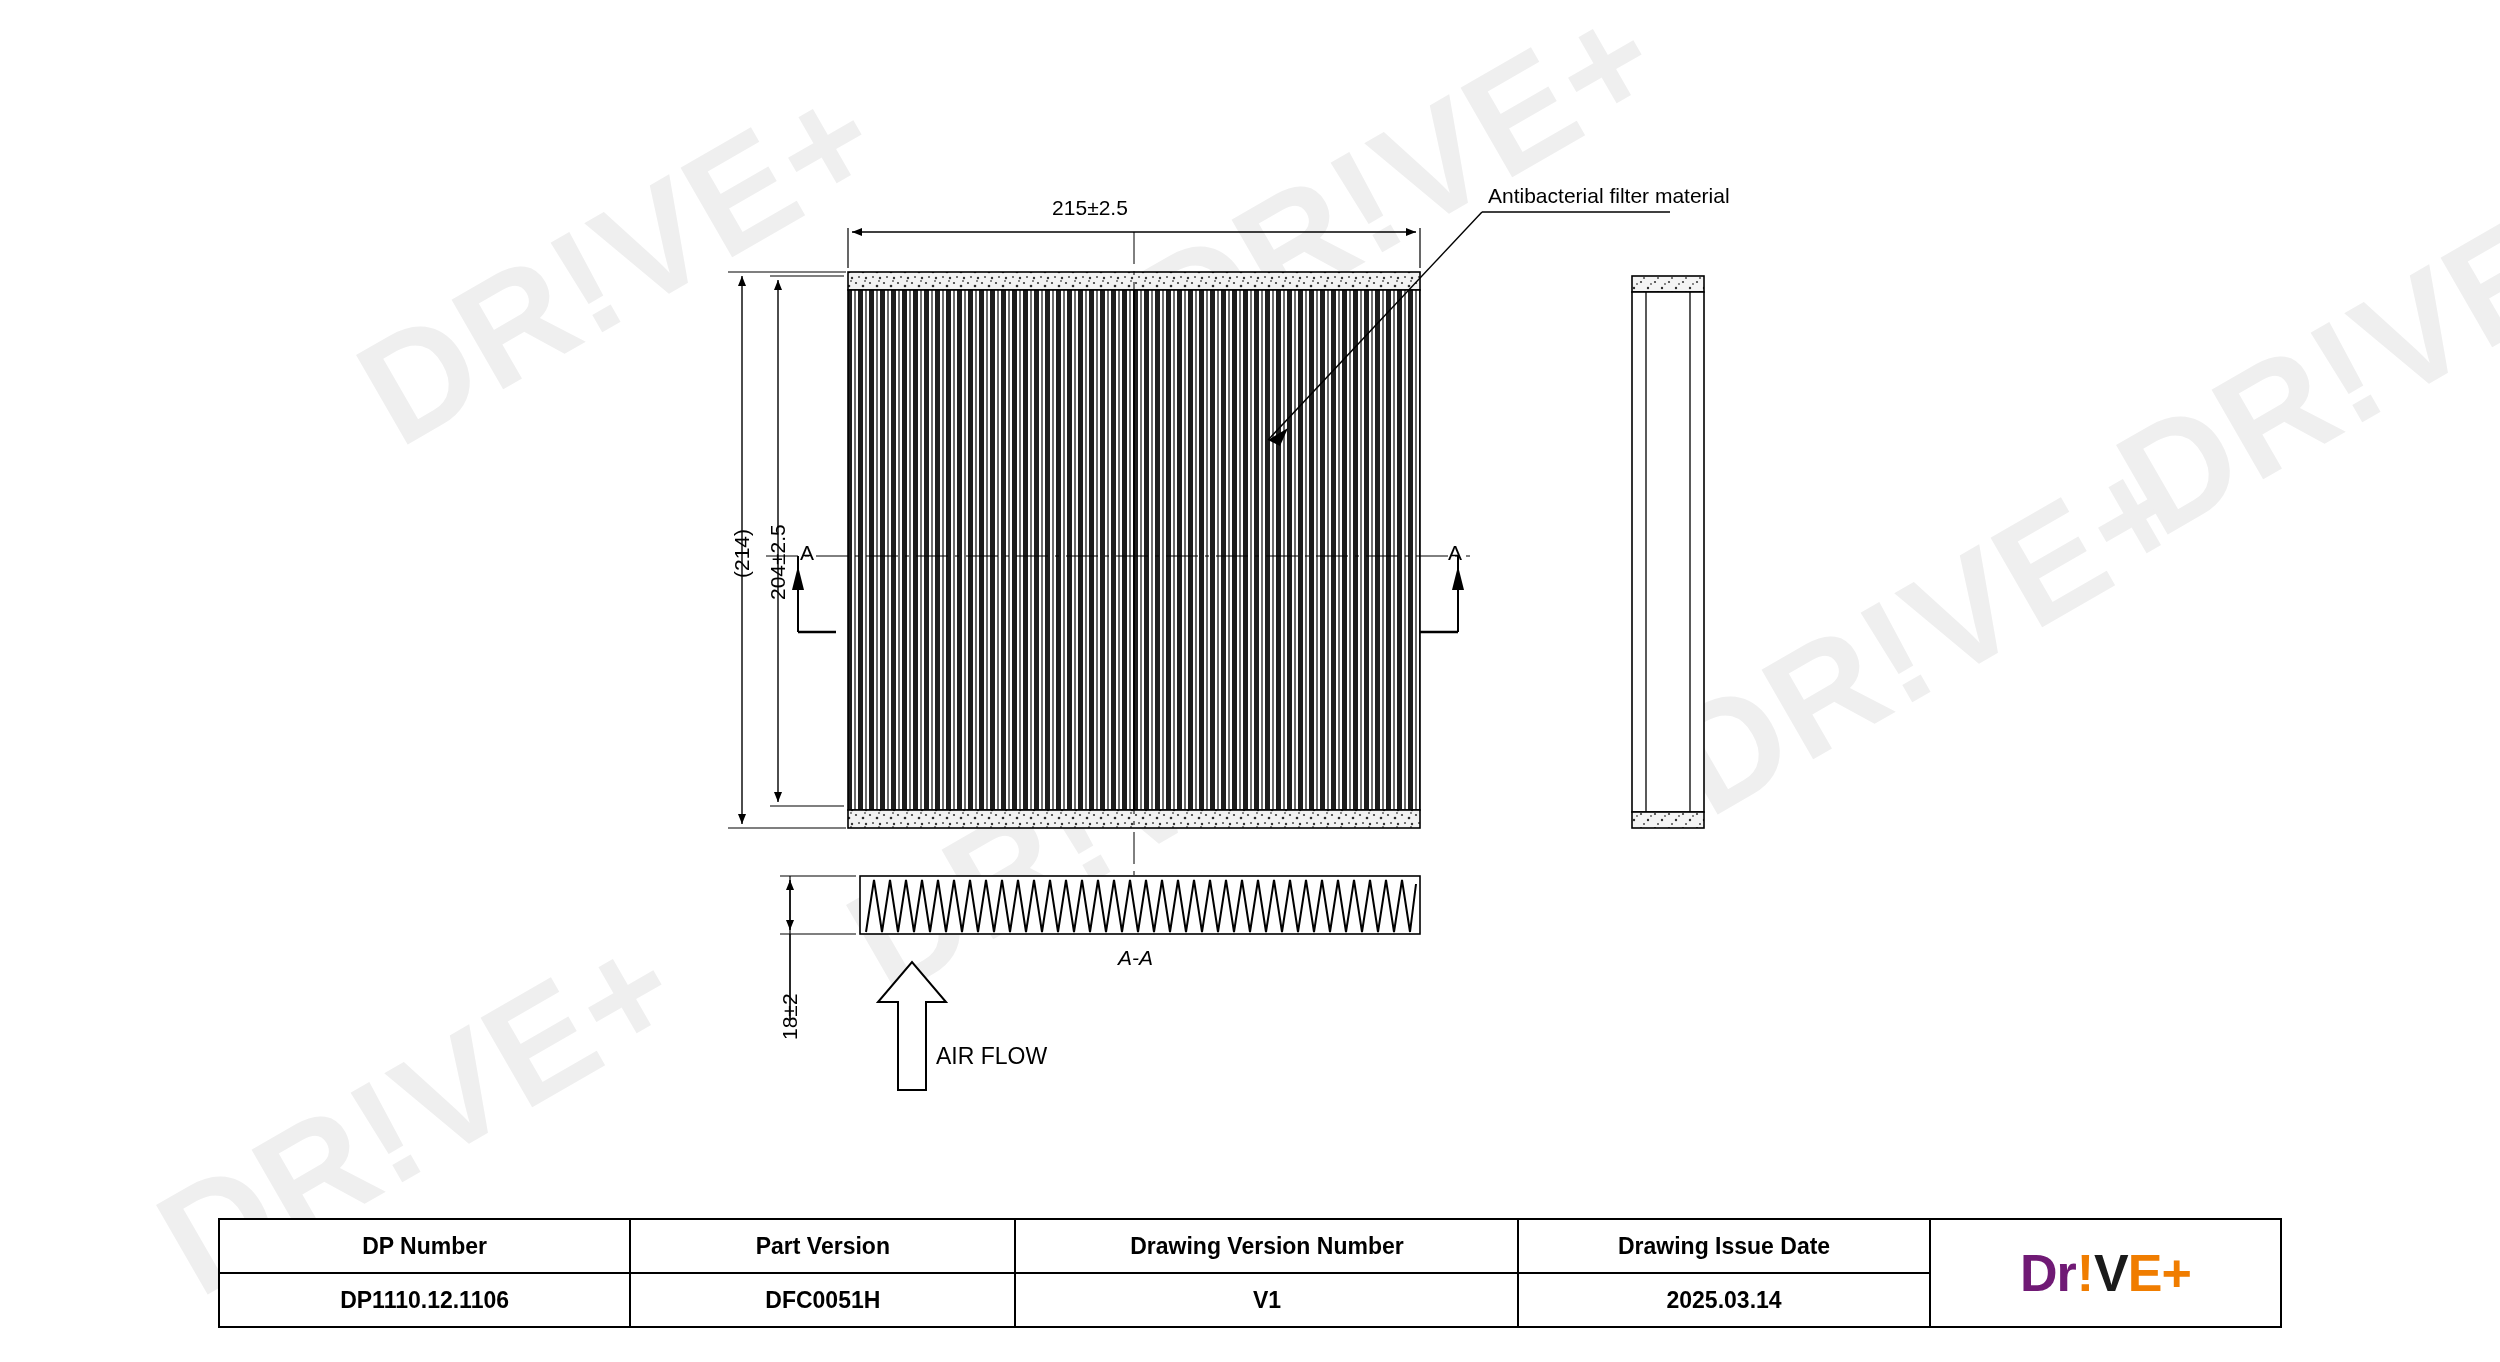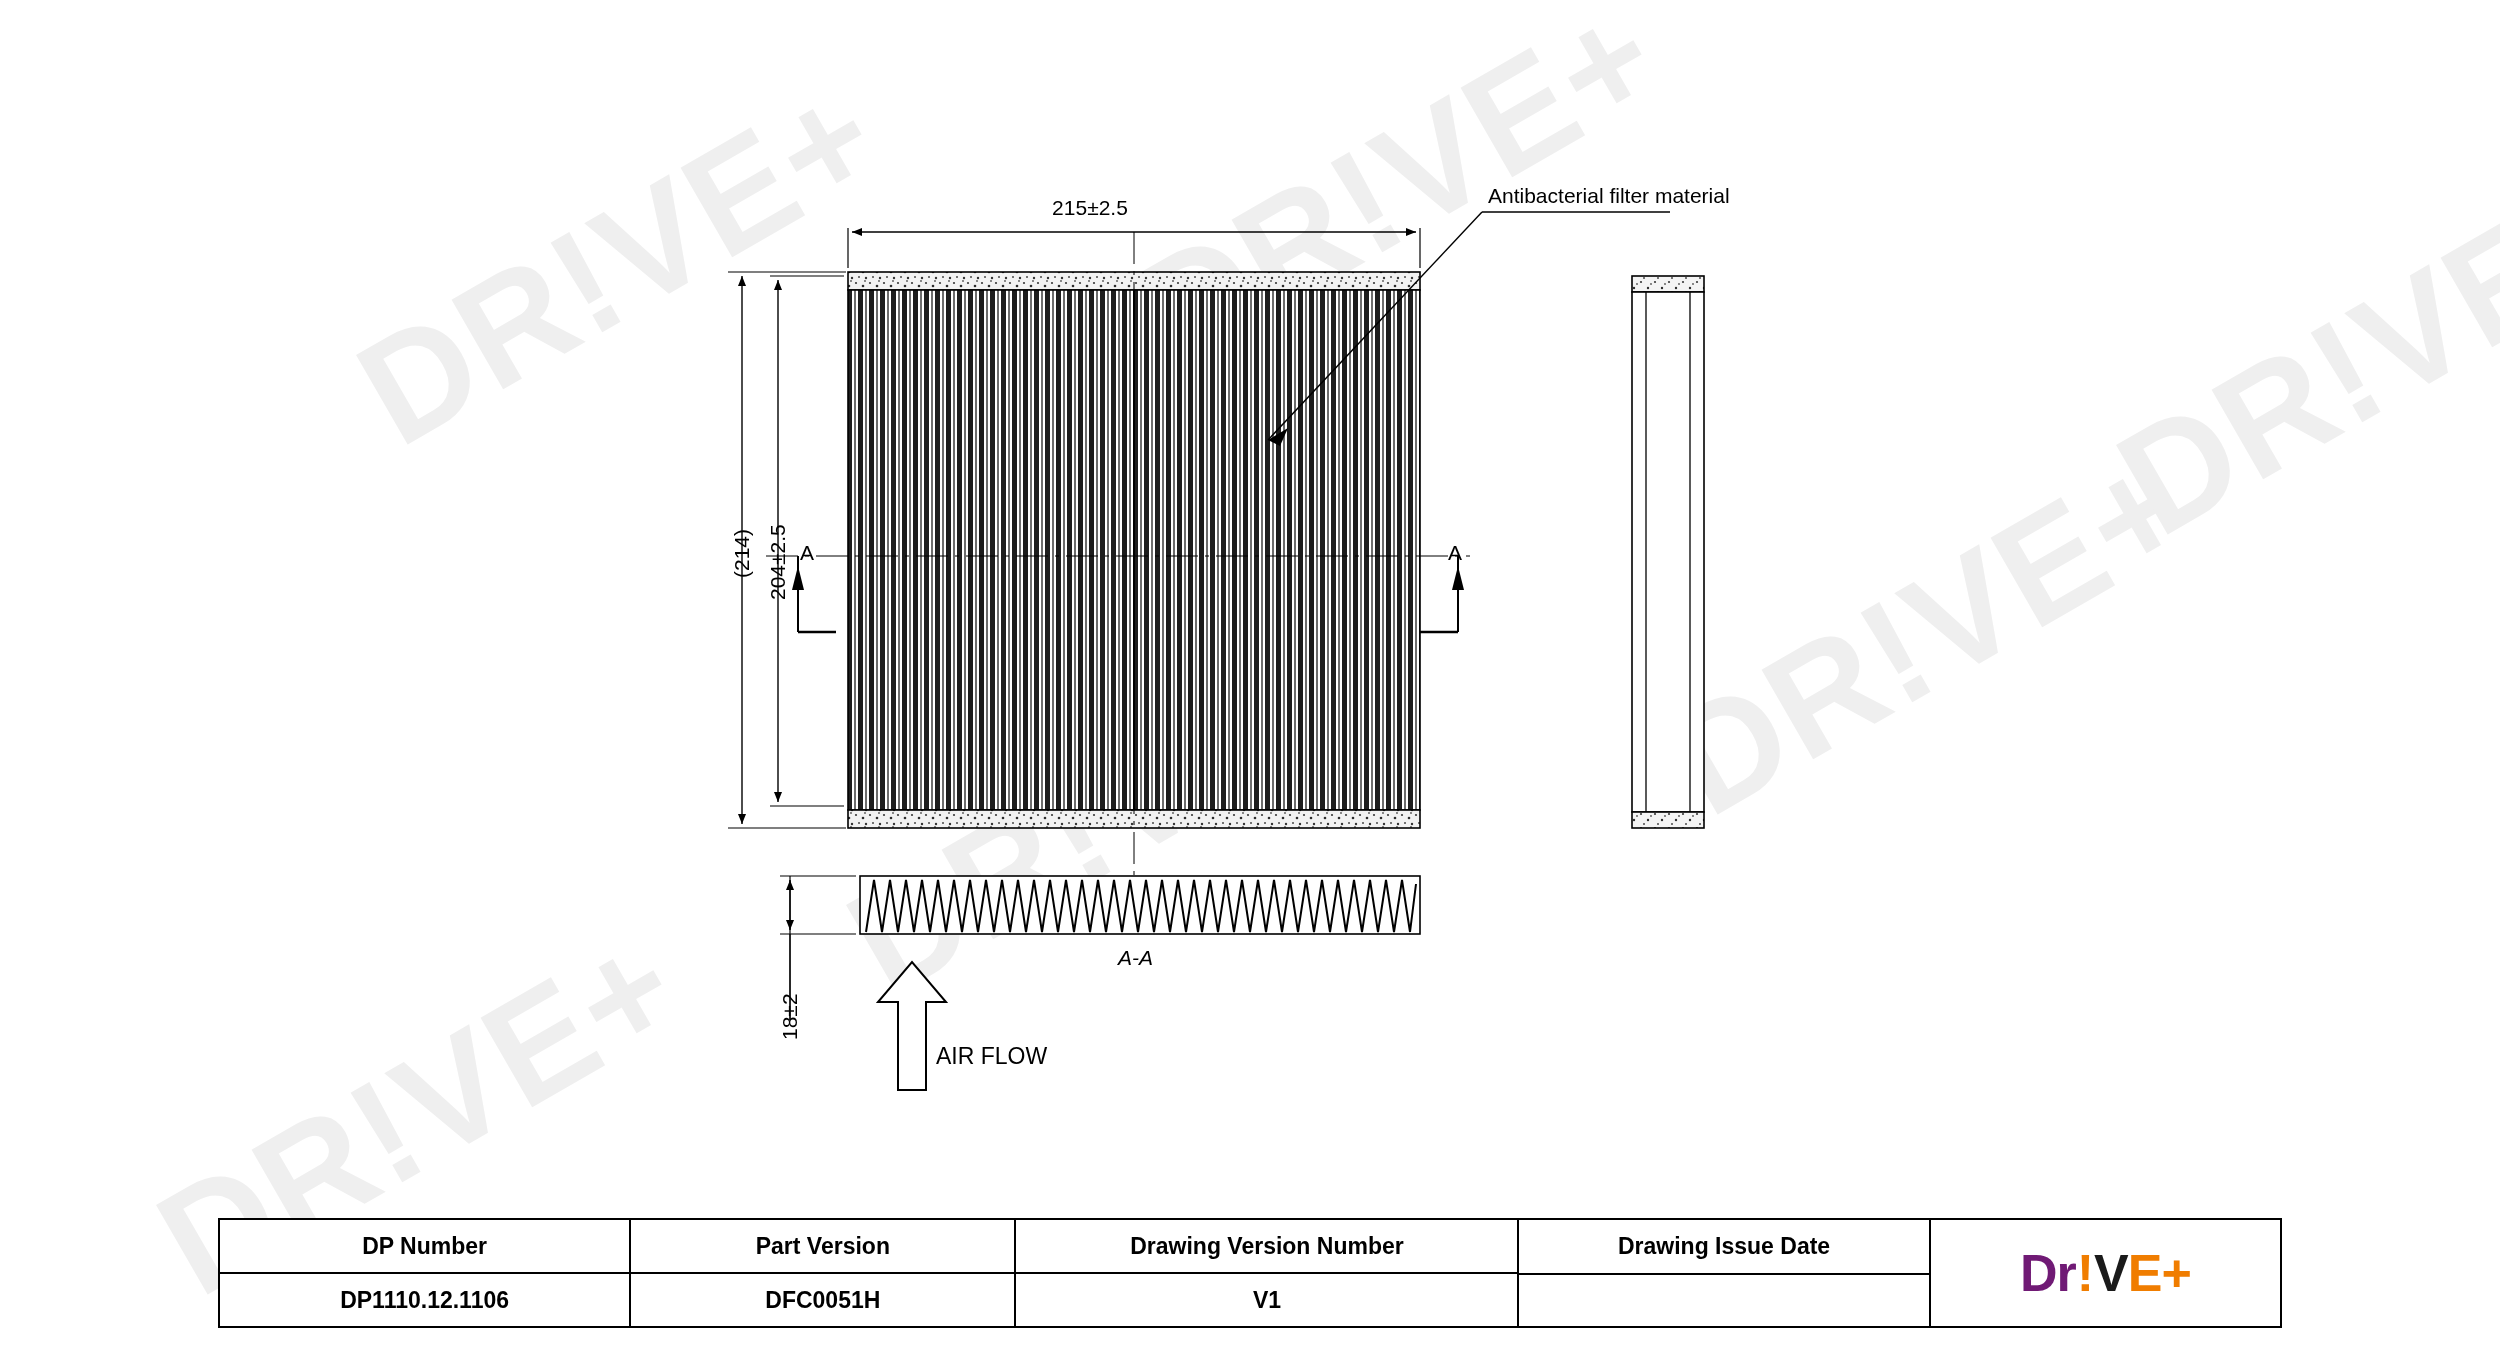"2025.03.14" div.tb-val { html: none -> <div>2025.03.14</div> }
